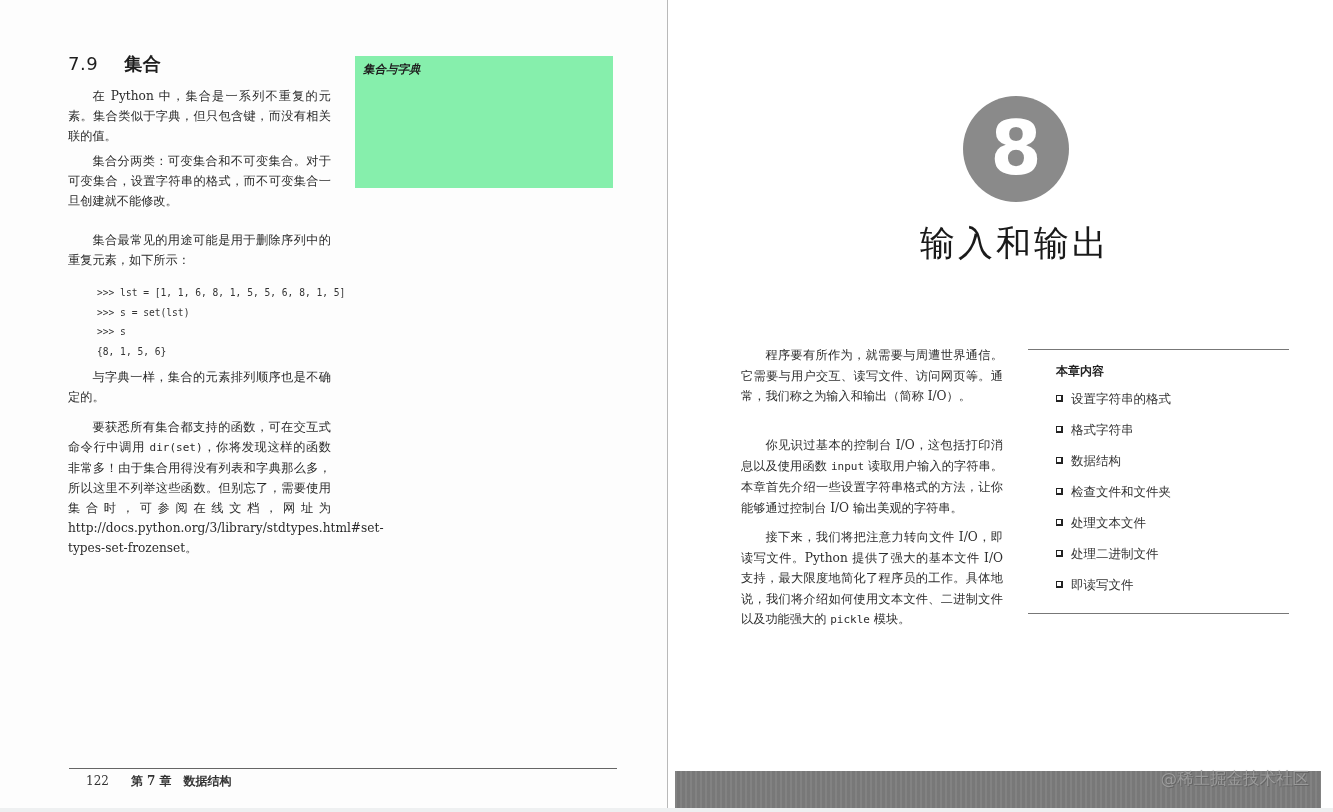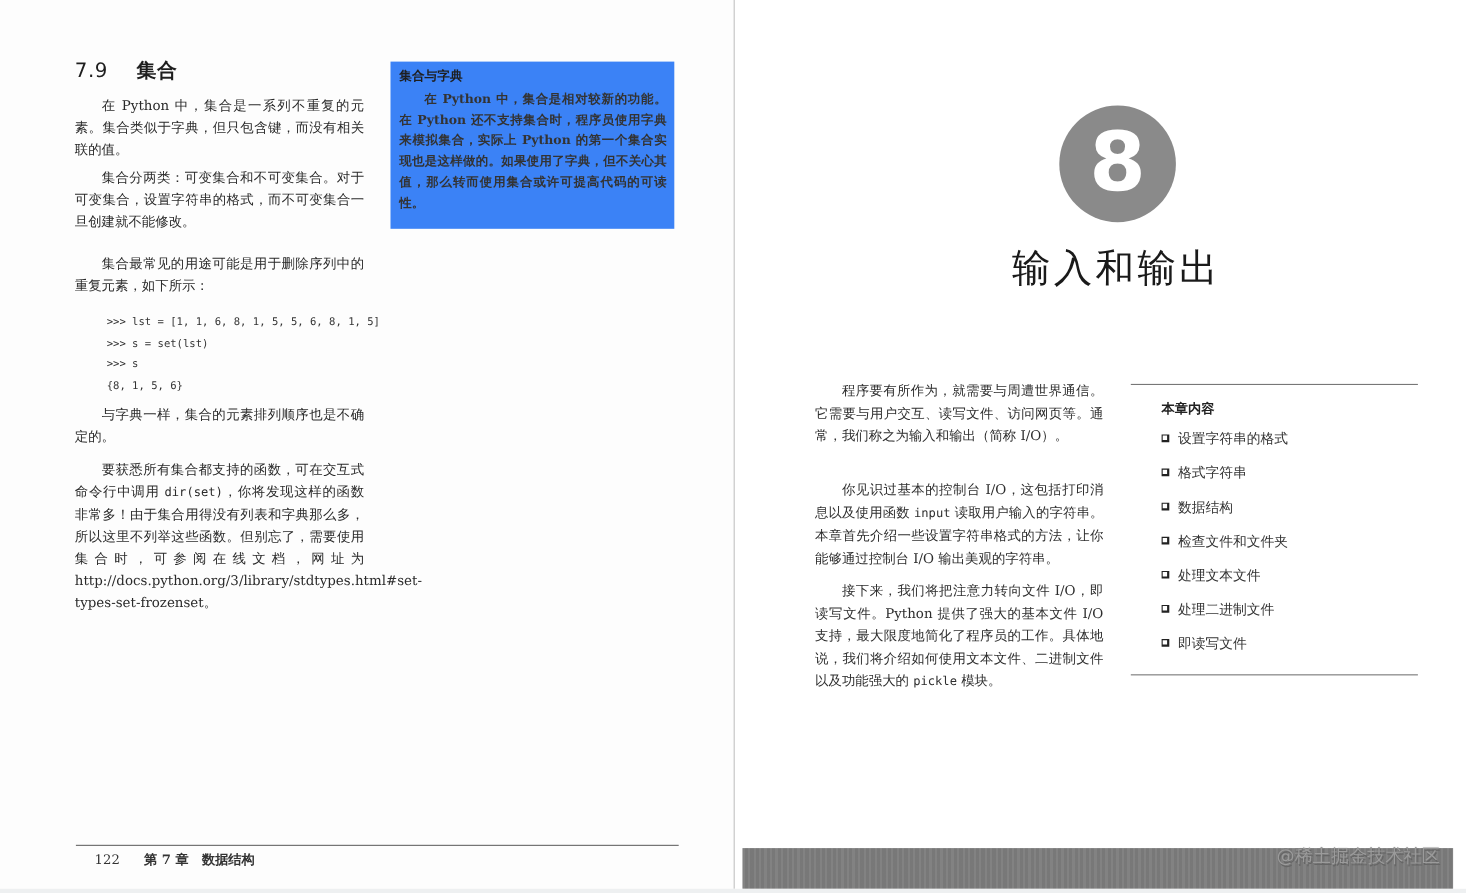"集合与字典" .sidebar-box { background: #3b82f6 -> #86efac; font-style: none -> italic; height: 152px -> 132px }
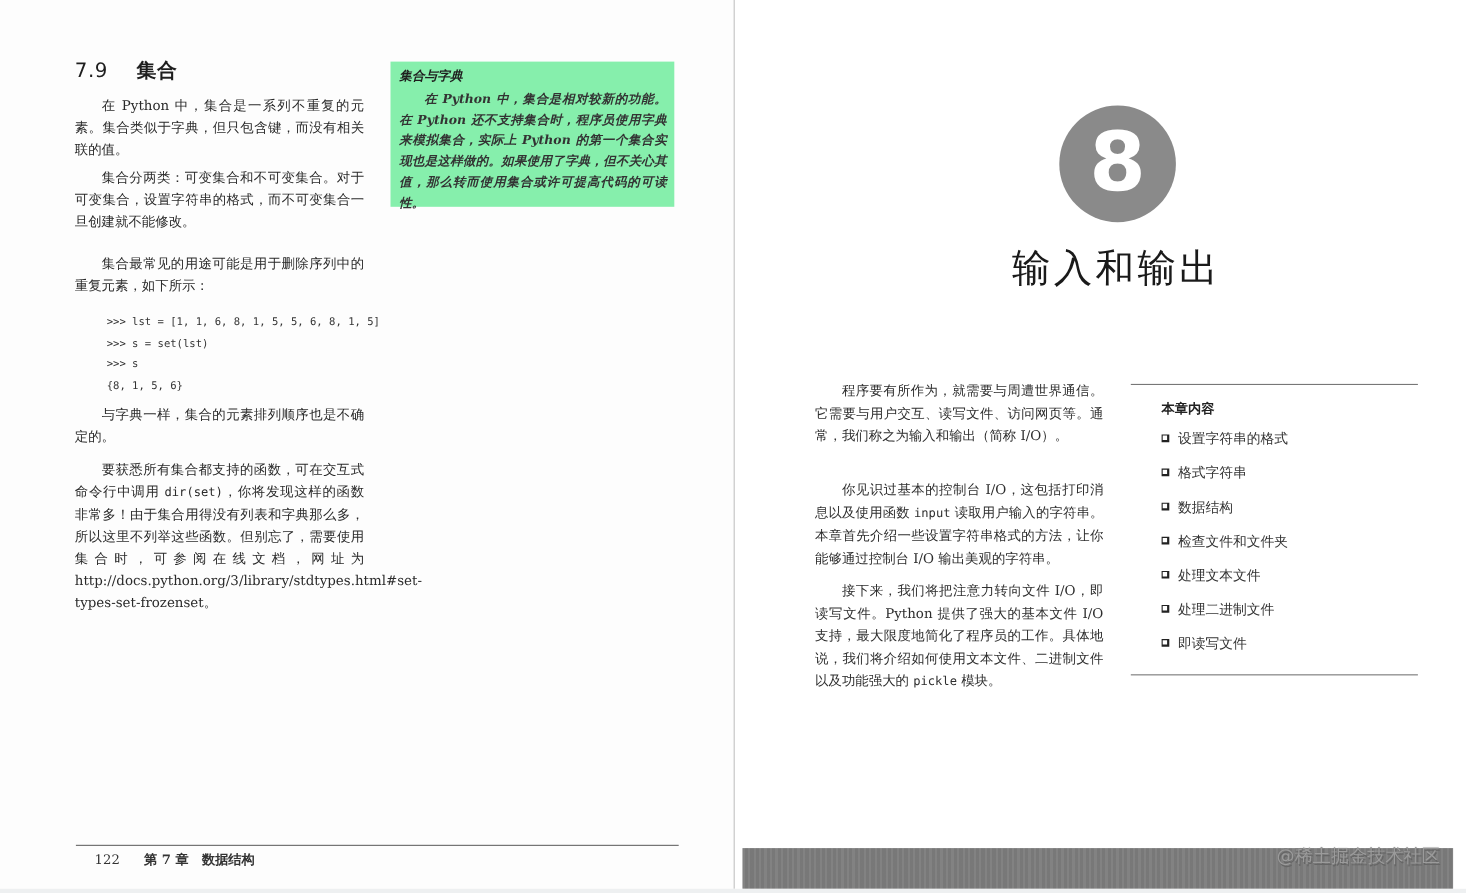"在 Python 中，集合是相对较新的功能。在 Python" div.sidebar-text { html: <div>在 Python 中，集合是相对较新的功能。在 Python 还不支持集合时，程序员使用字典来模拟集合，实际上 Python 的第一个集合实现也是这样做的。如果使用了字典，但不关心其值，那么转而使用集合或许可提高代码的可读性。</div> -> none }
